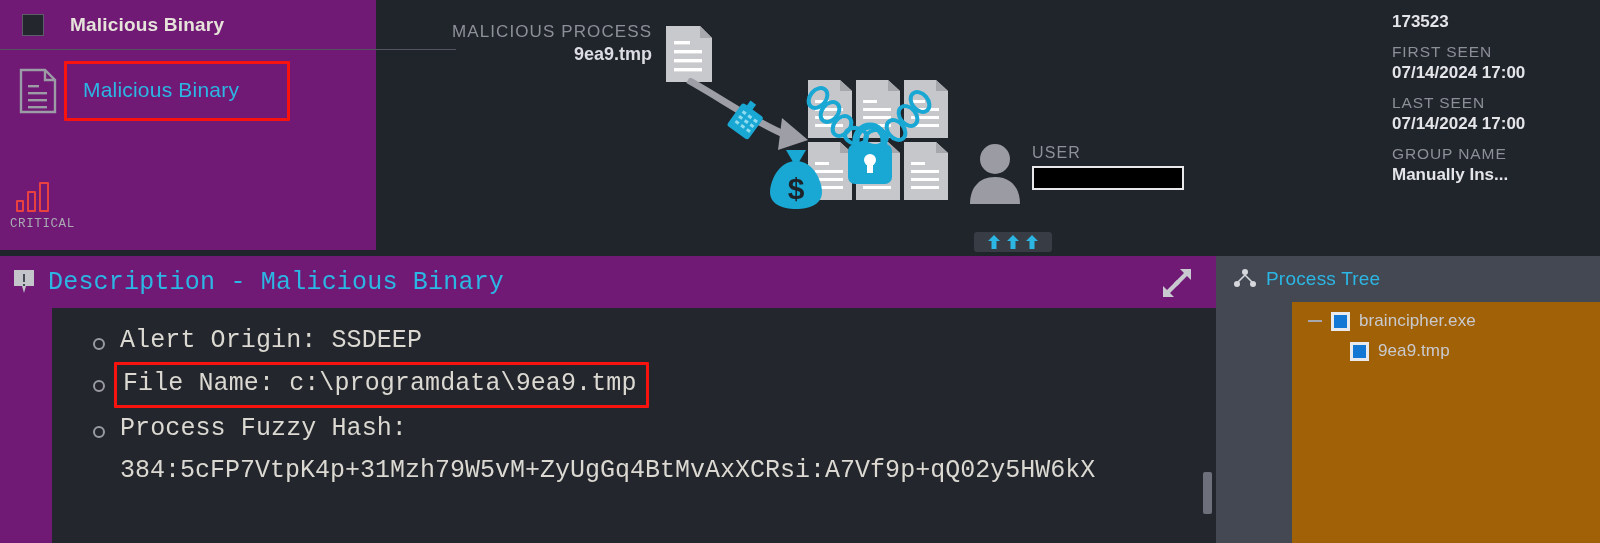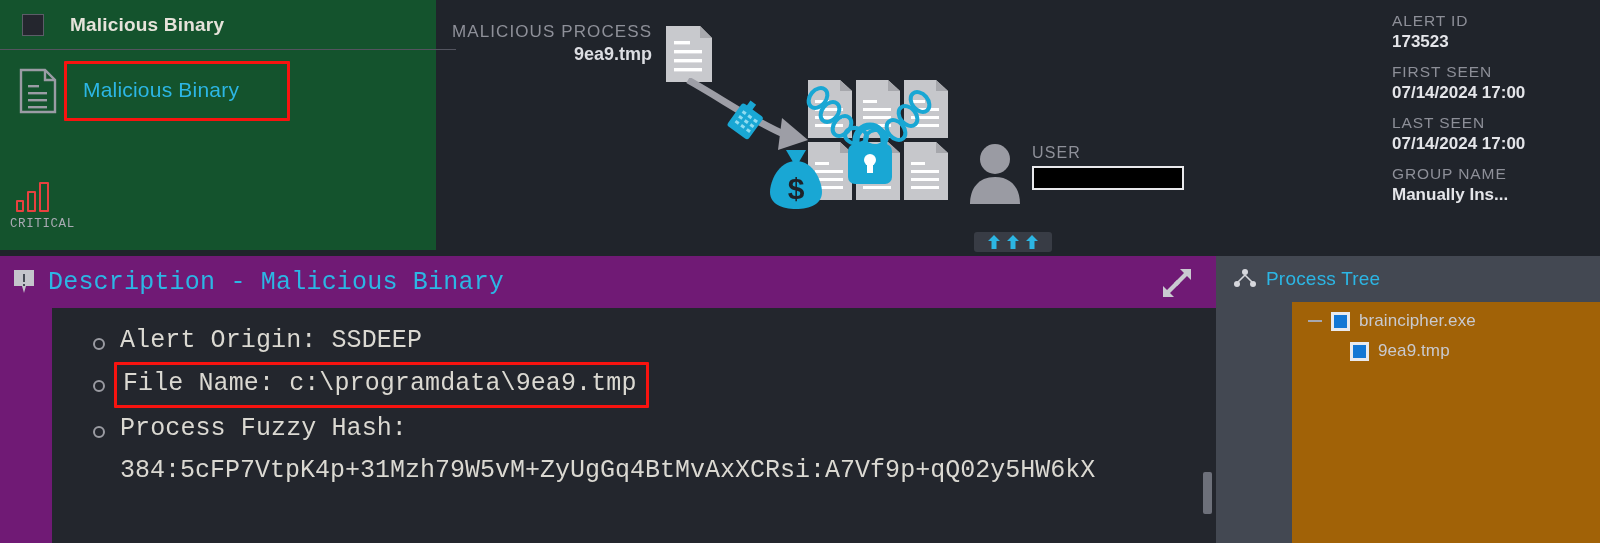"Malicious Binary" .sidebar { background: #14532d -> #701a75; width: 436px -> 376px }
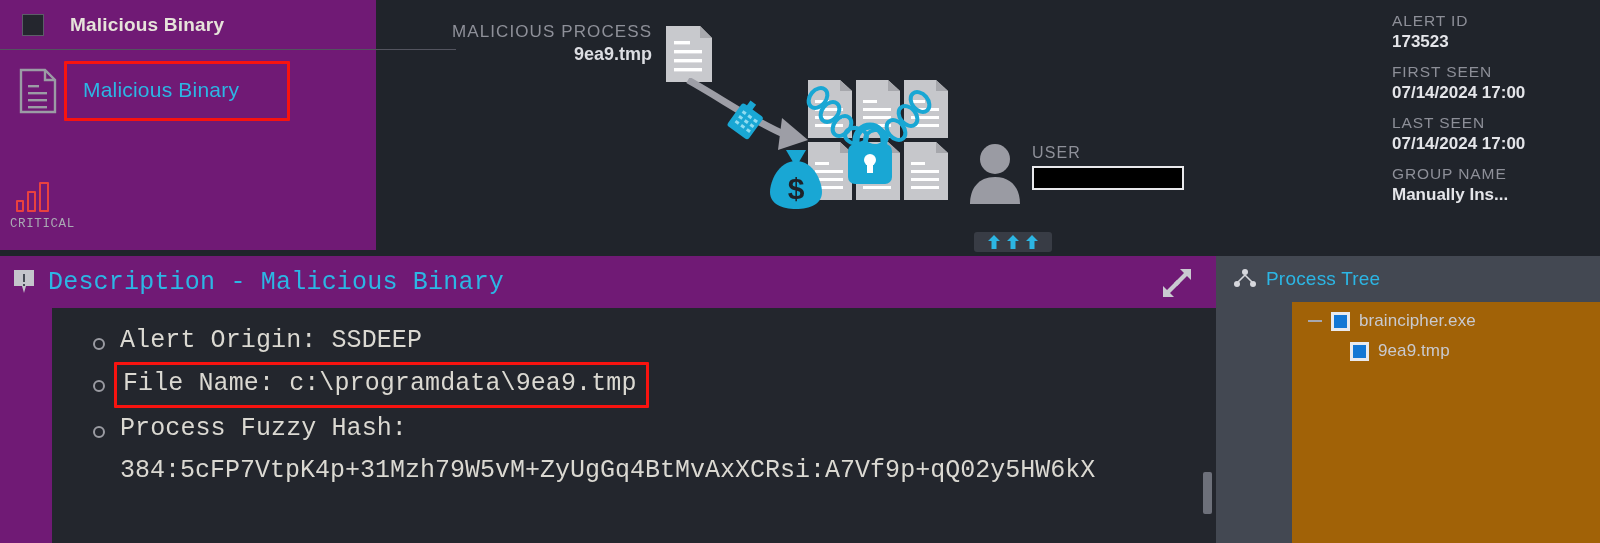"ALERT ID" div.meta-k { html: <div>ALERT ID</div> -> none }
